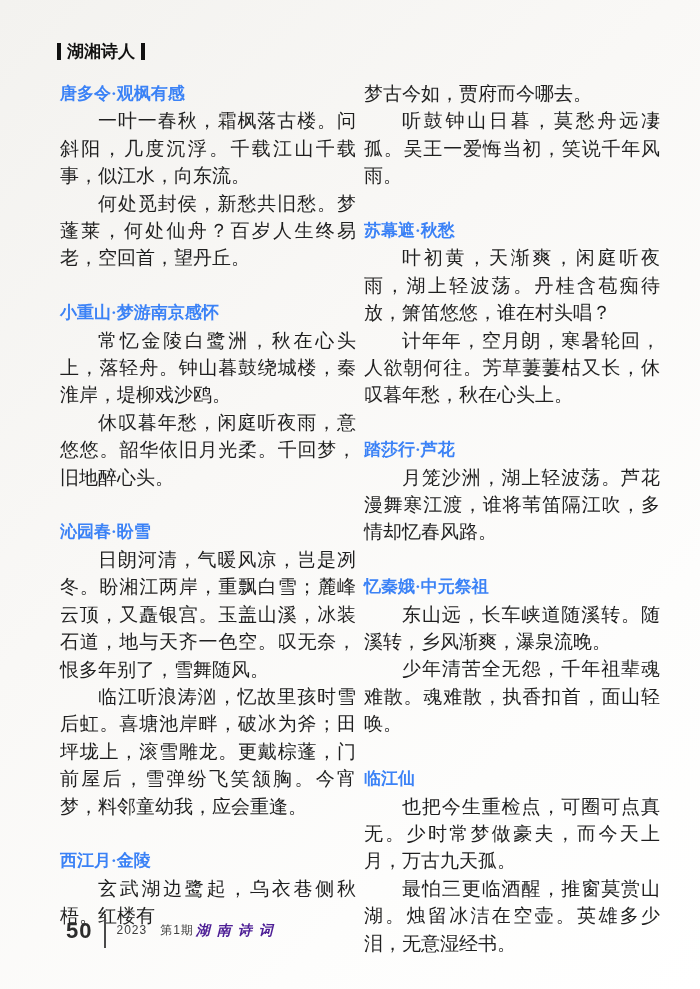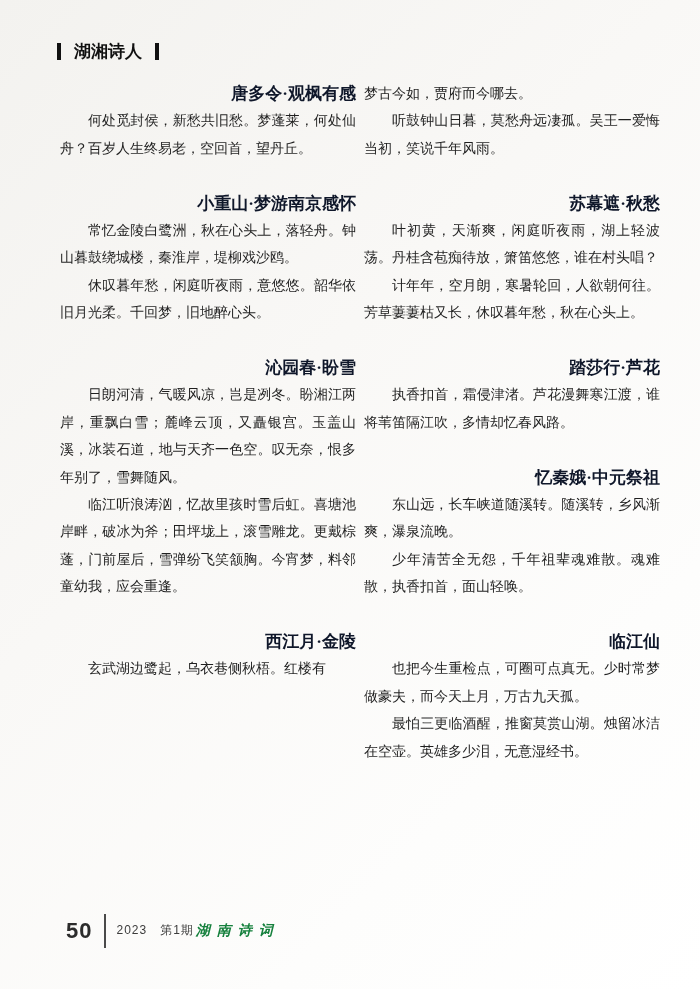"湖湘诗人" .header { gap: 13px -> 6px }
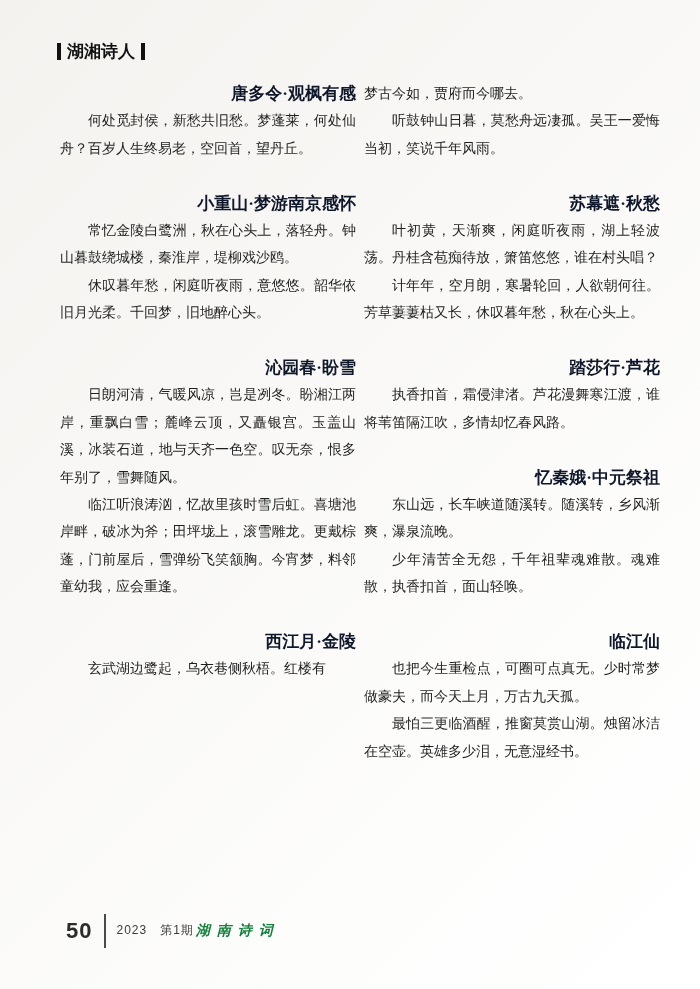"唐多令·观枫有感" .poem-title { color: #0f172a -> #3b82f6; text-align: right -> left }
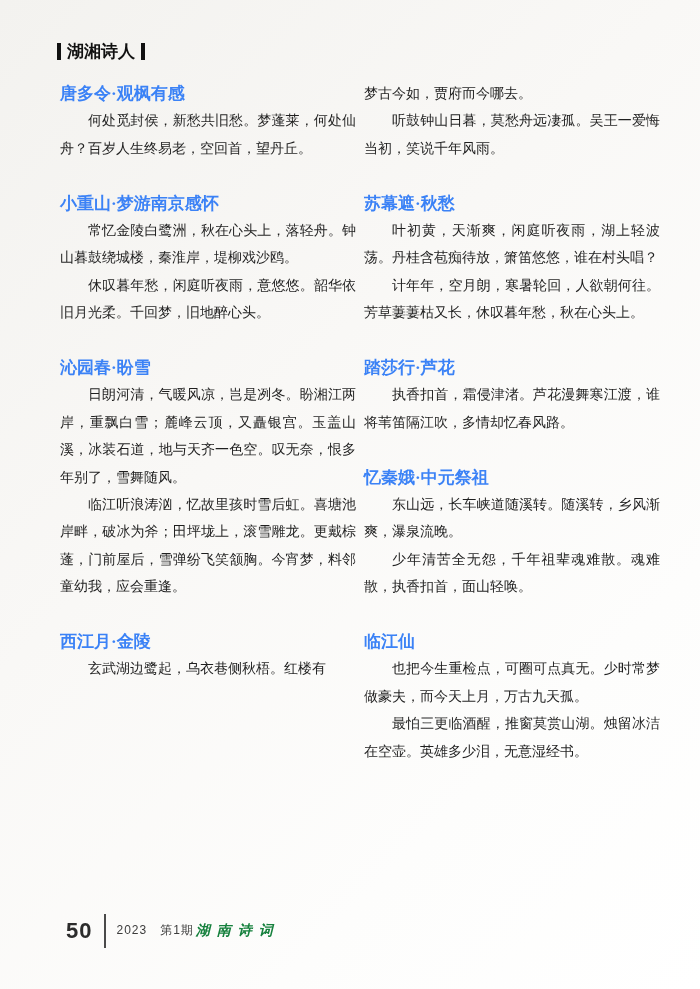"梦古今如，贾府而今哪去。" .stanza { font-size: 14px -> 19px }
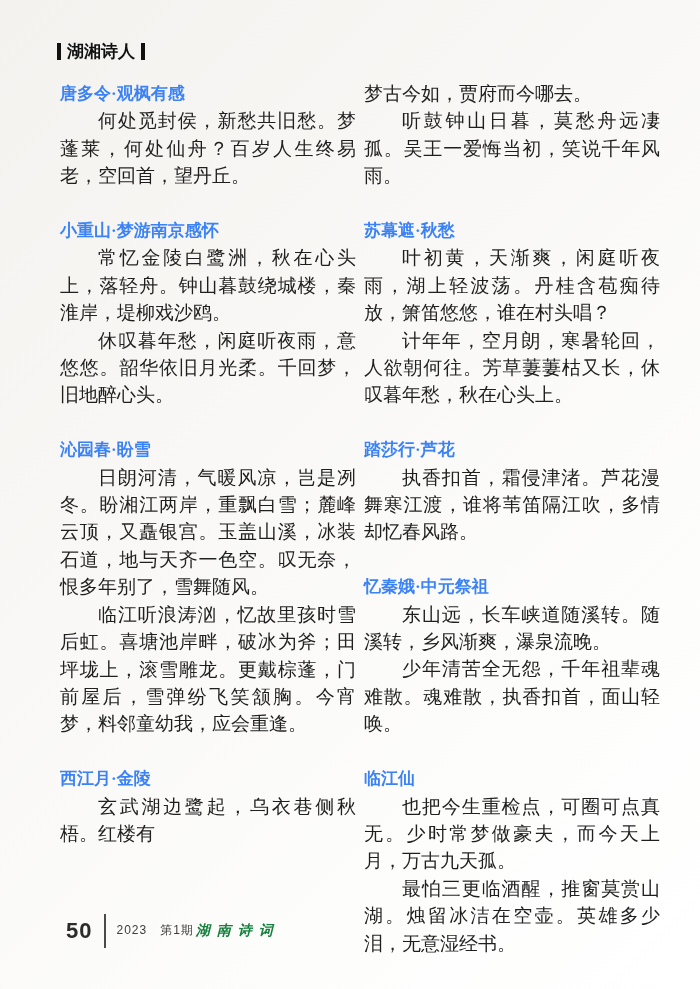"一叶一春秋，霜枫落古楼。问斜阳，几度沉浮。千载江山千载事，似江水，向东流。" p.stanza { html: none -> <p>一叶一春秋，霜枫落古楼。问斜阳，几度沉浮。千载江山千载事，似江水，向东流。</p> }
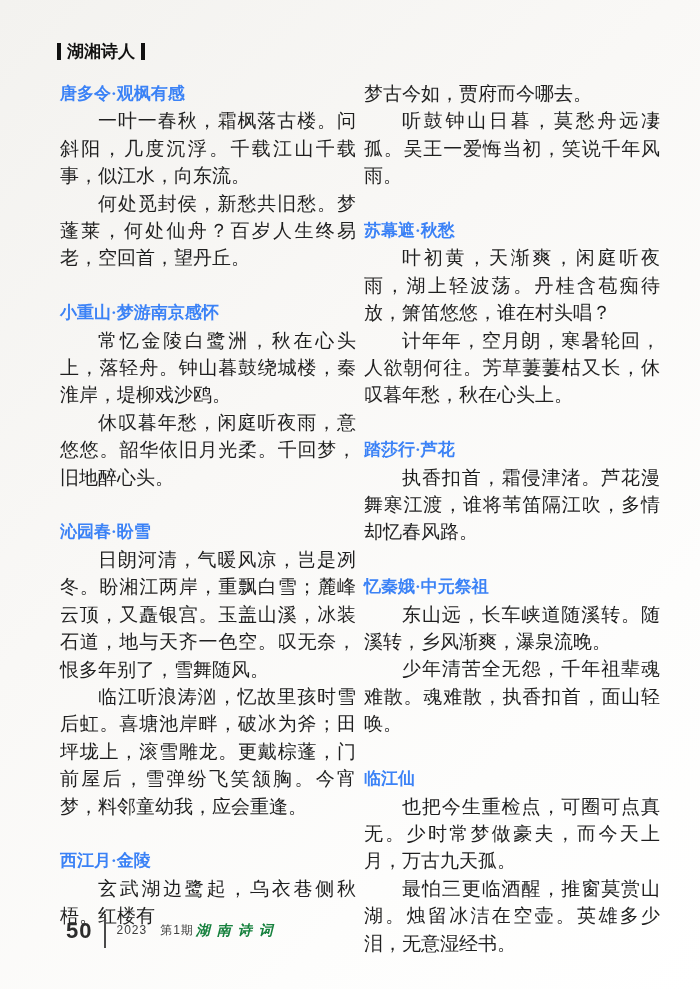"执香扣首，霜侵津渚。芦花漫舞寒江渡，谁将苇笛隔江吹，多情却忆春风路。" p.stanza { text: 执香扣首，霜侵津渚 -> 月笼沙洲，湖上轻波荡 }
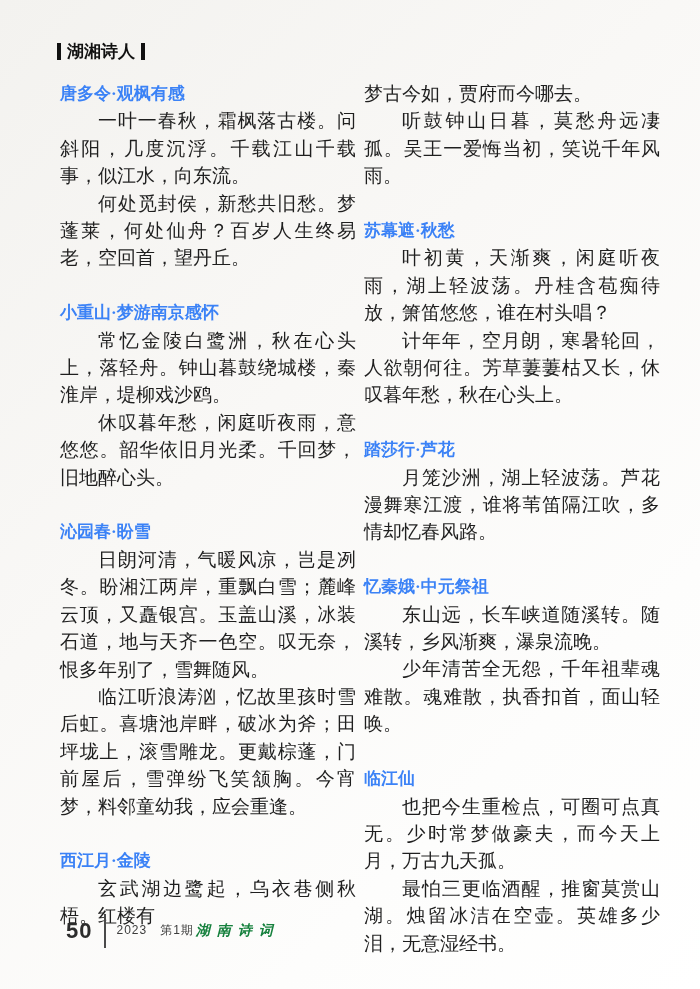"湖南诗词" .footer-journal { color: #15803d -> #4c1d95 }
